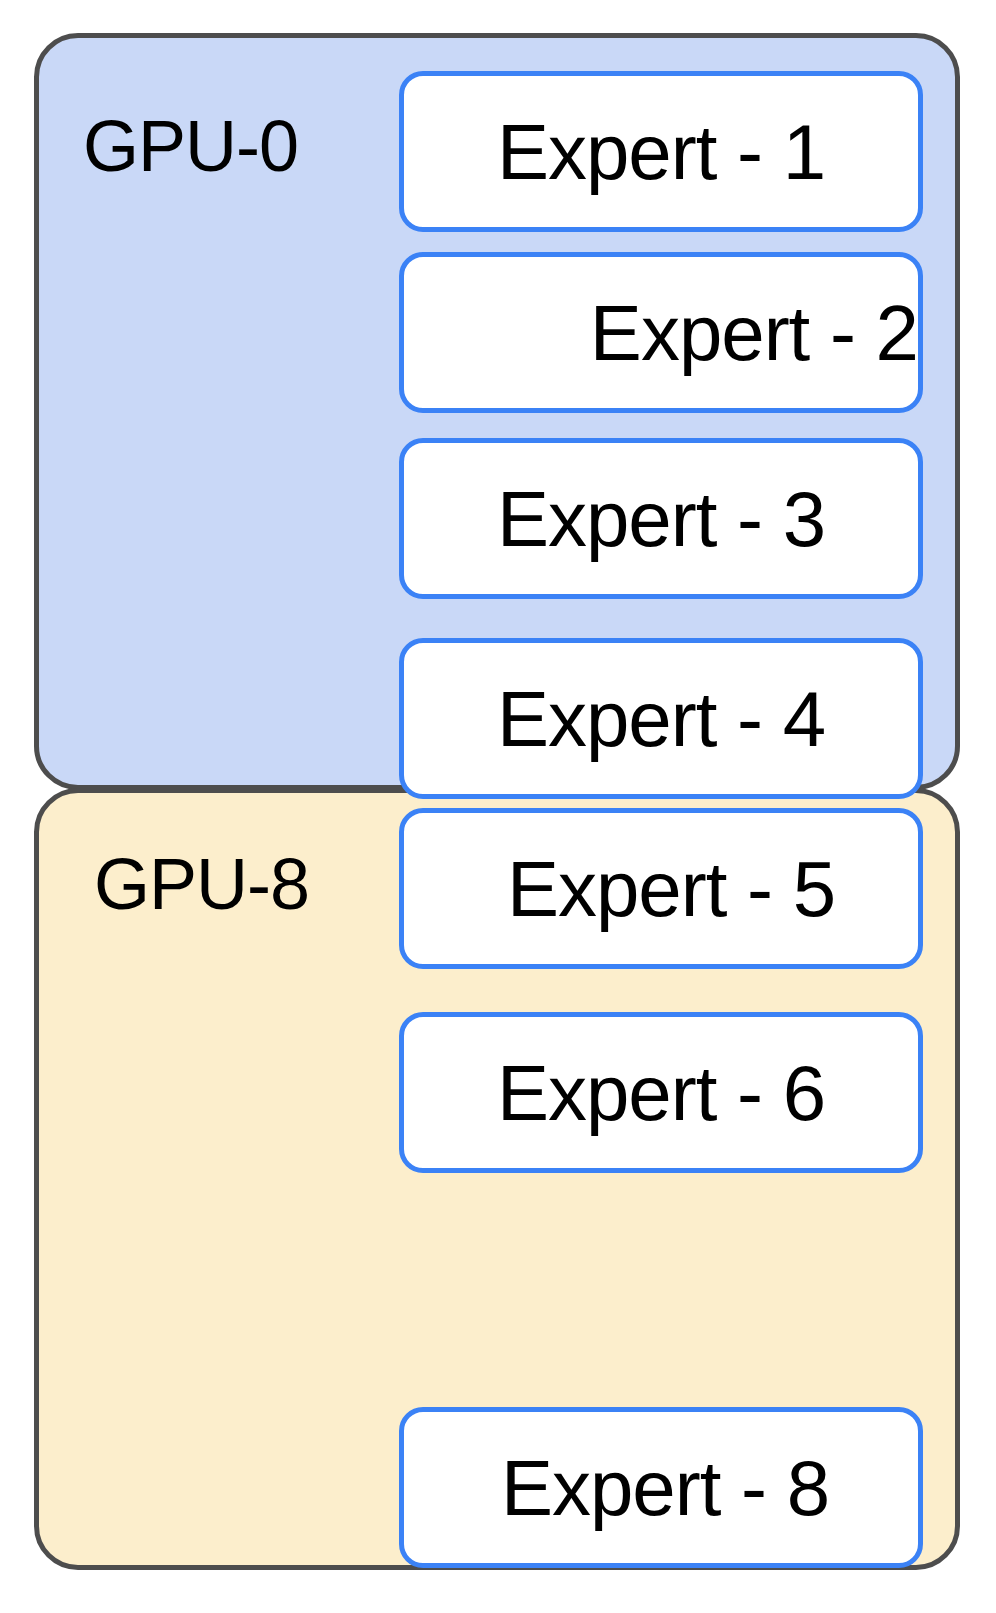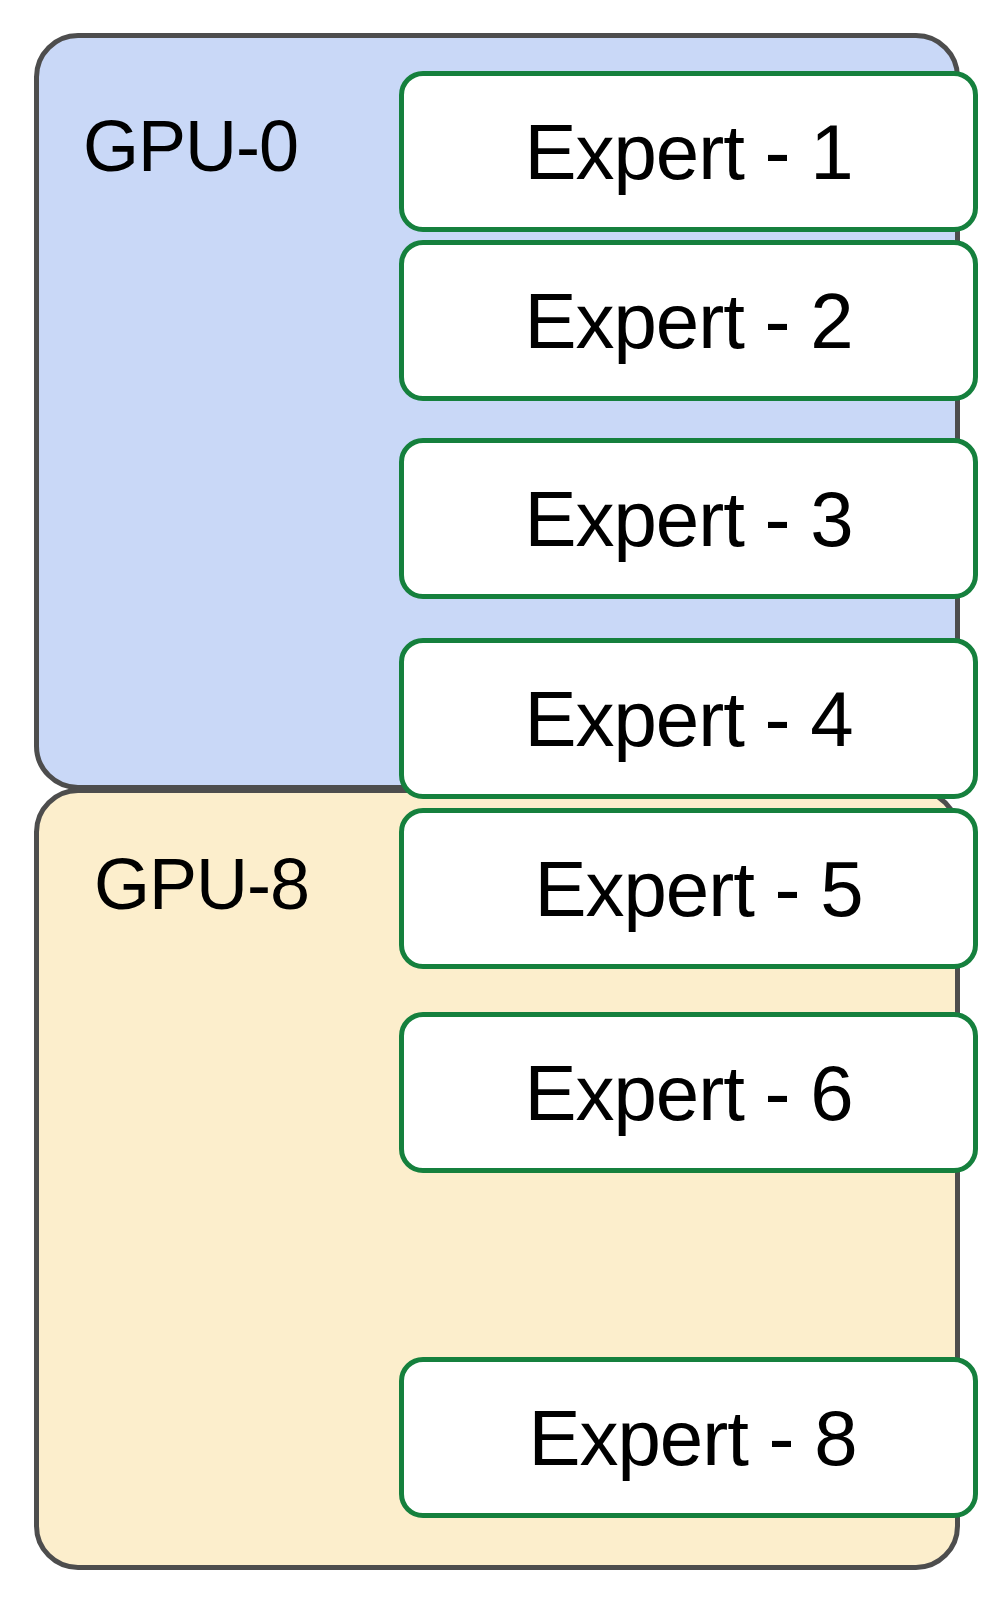"Expert - 1" .expert-box { border: 5px solid #15803d -> 5px solid #3b82f6; width: 579px -> 524px }
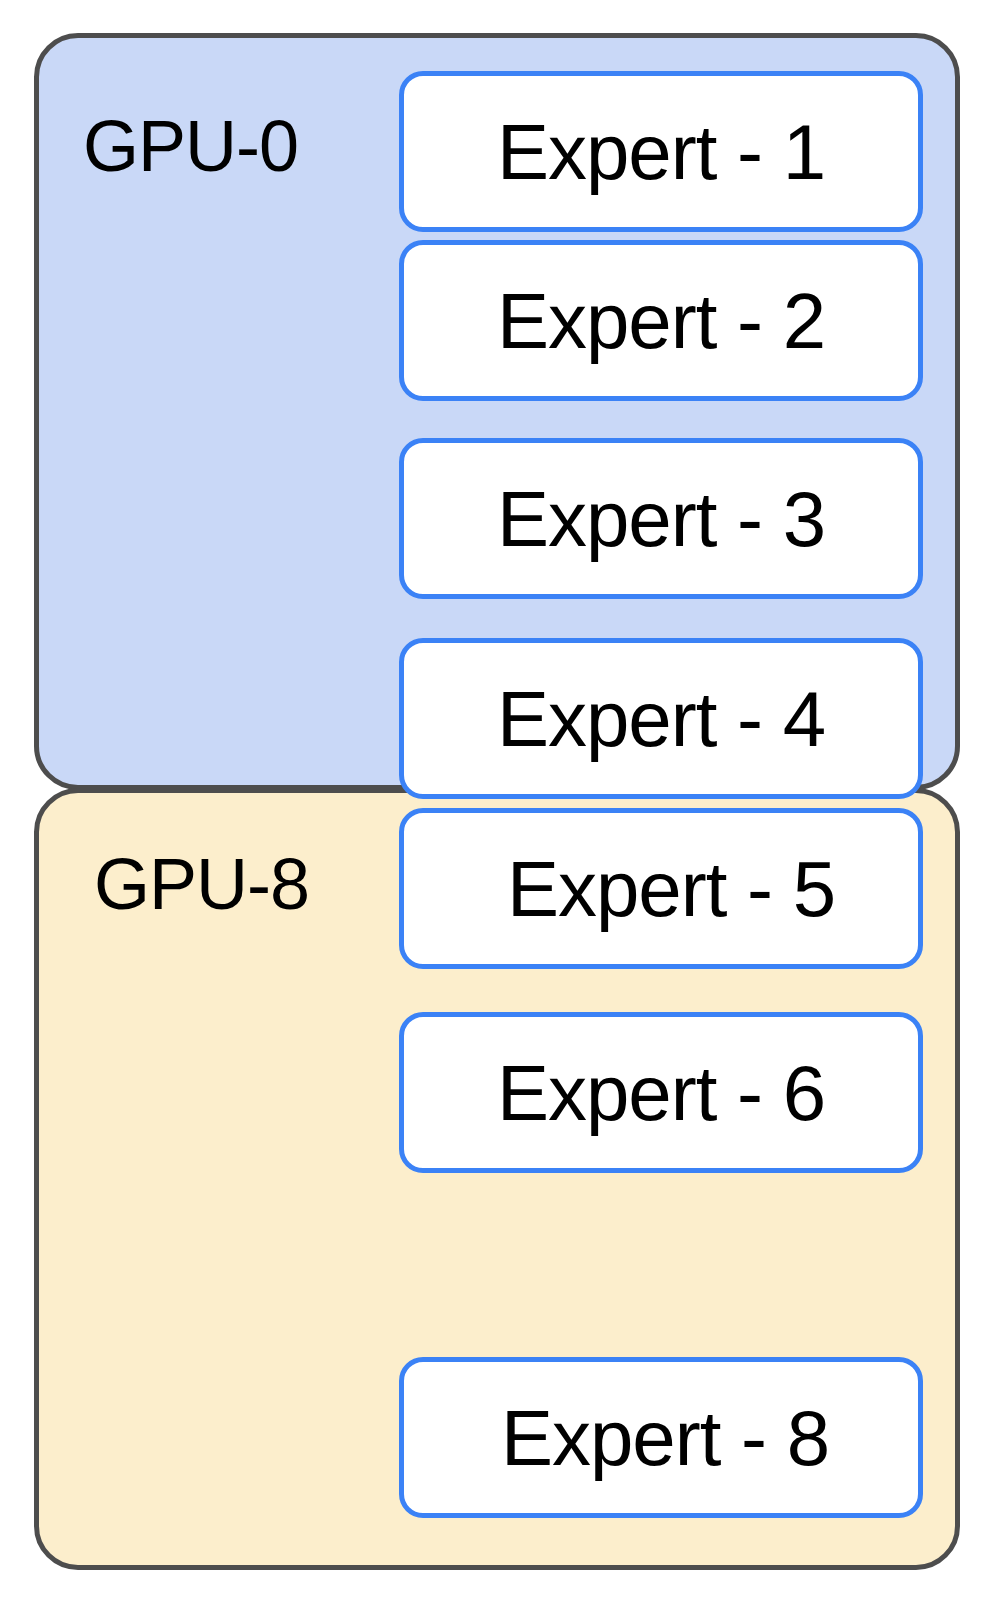"Expert - 2" div.expert-box { justify-content: none -> flex-end; top: 240px -> 252px }
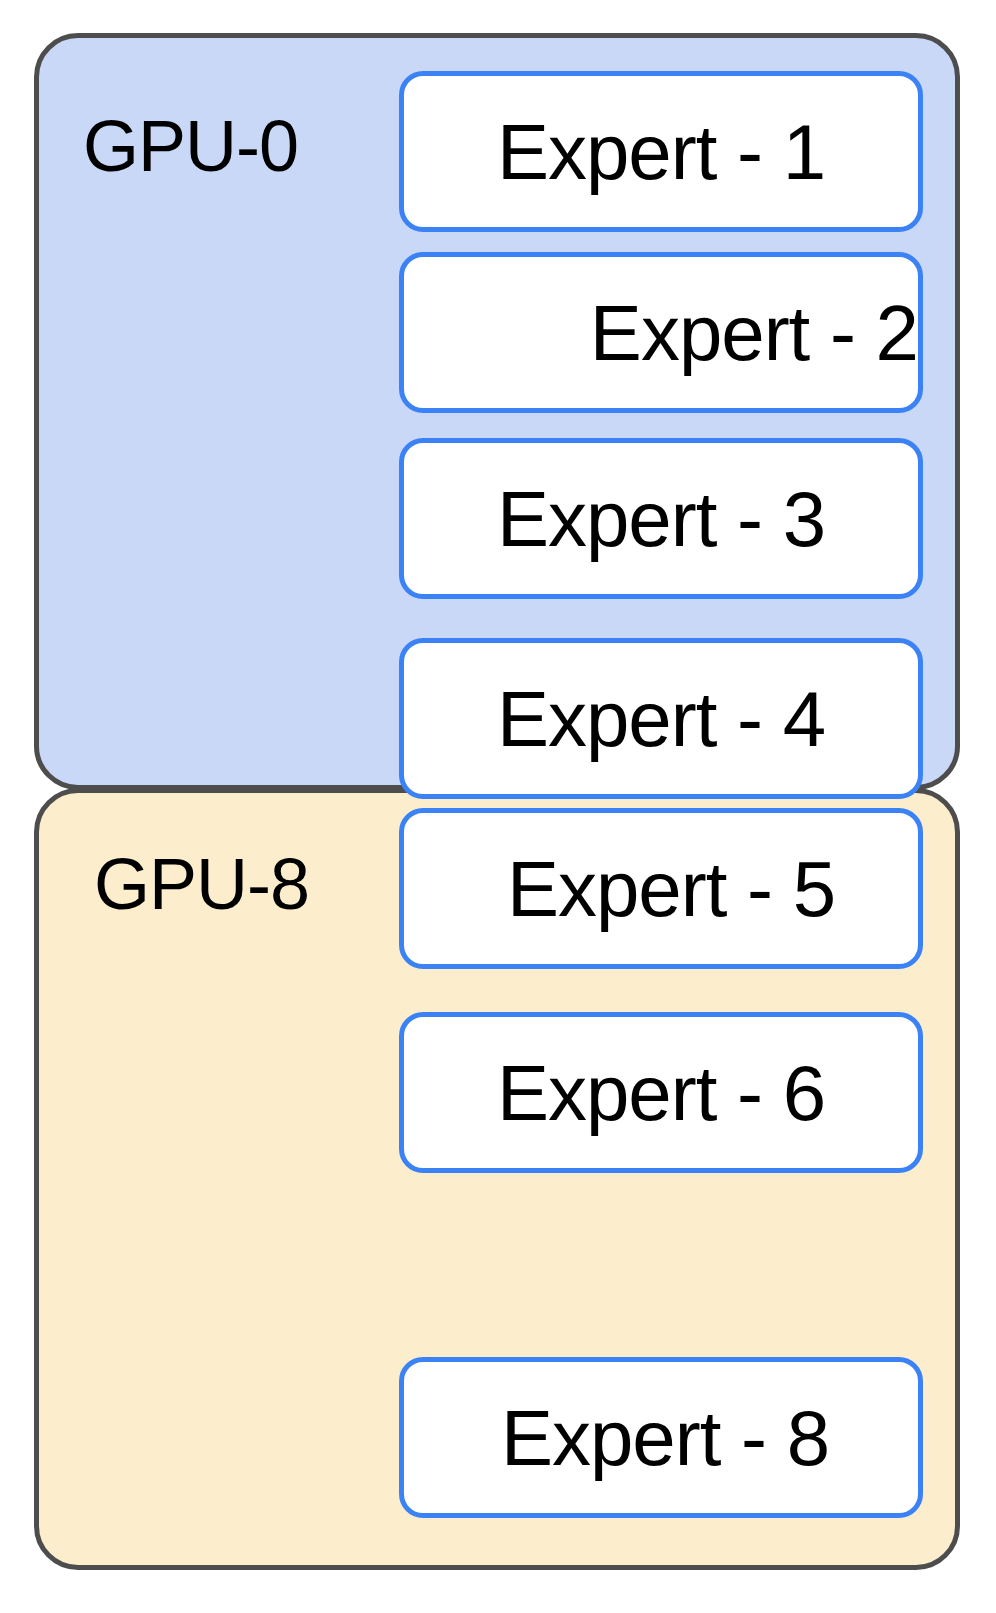"Expert - 8" div.expert-box { top: 1357px -> 1407px }
